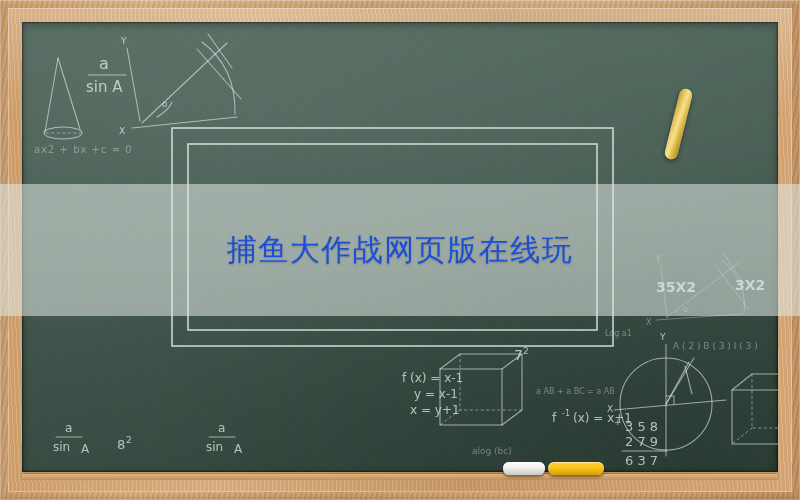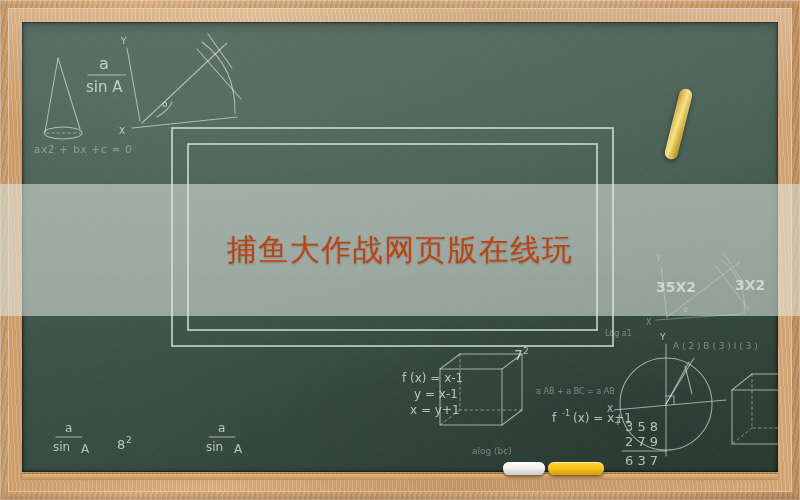"捕鱼大作战网页版在线玩" .banner-title { color: #c2410c -> #1d4ed8 }
